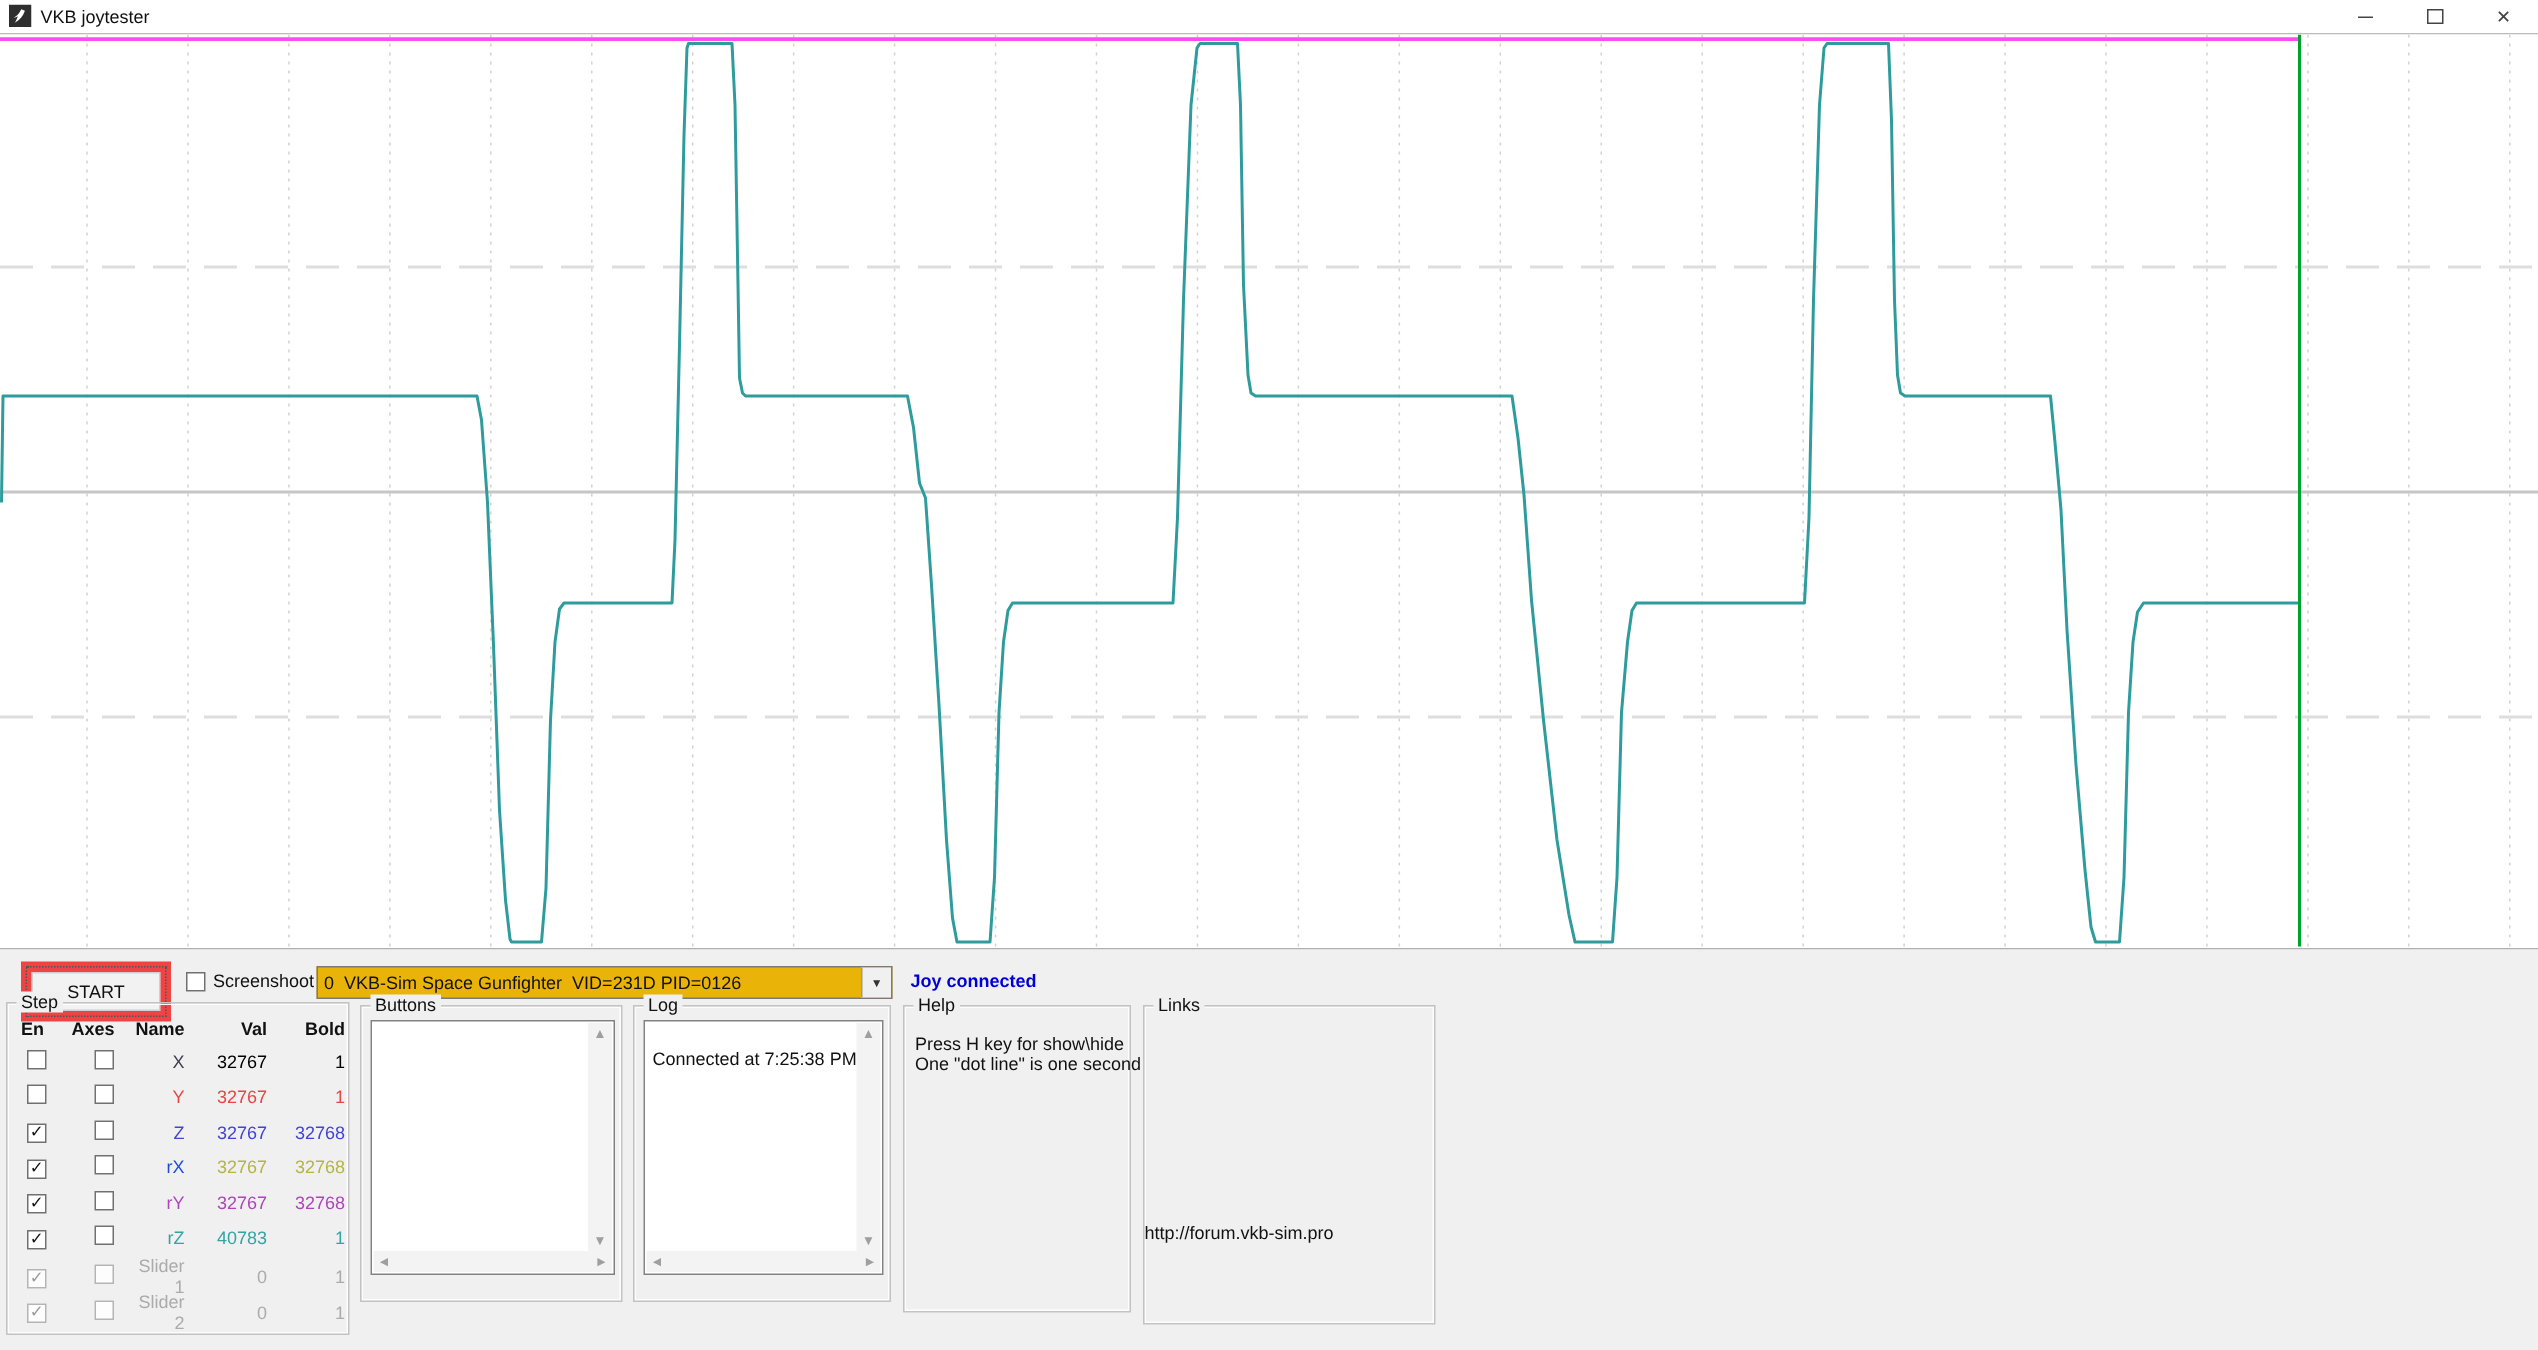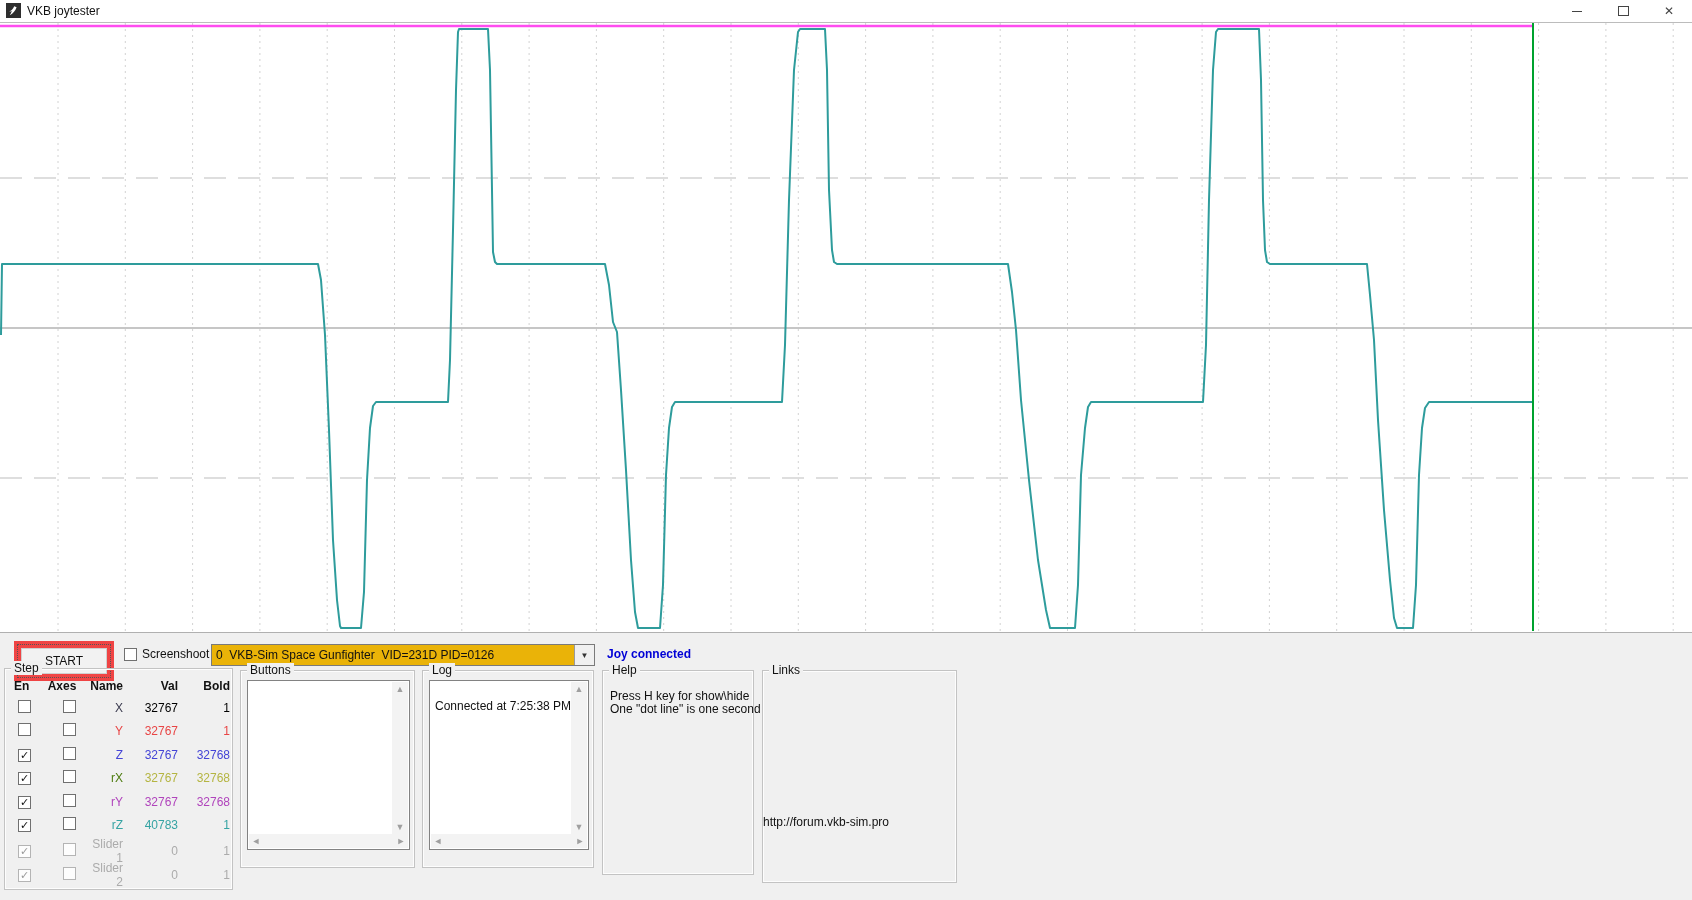"rX" div.c-name { color: #4d7c0f -> #1d4ed8 }
